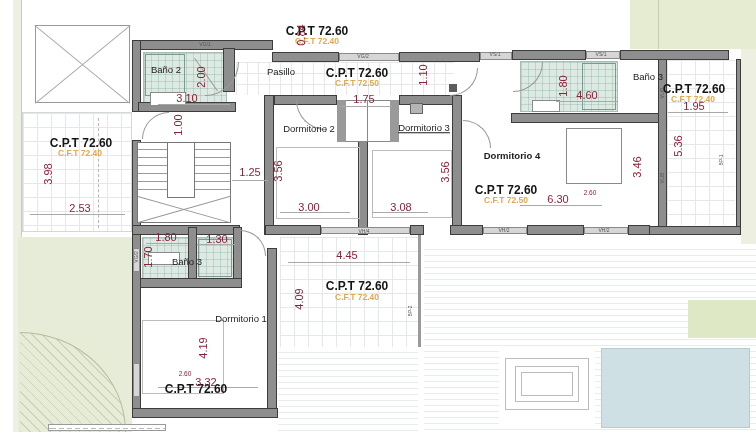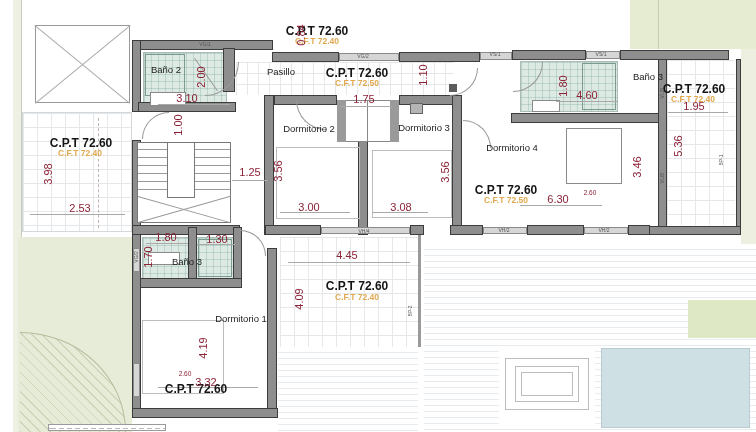"Dormitorio 3" div.lbl { text-decoration: none -> underline }
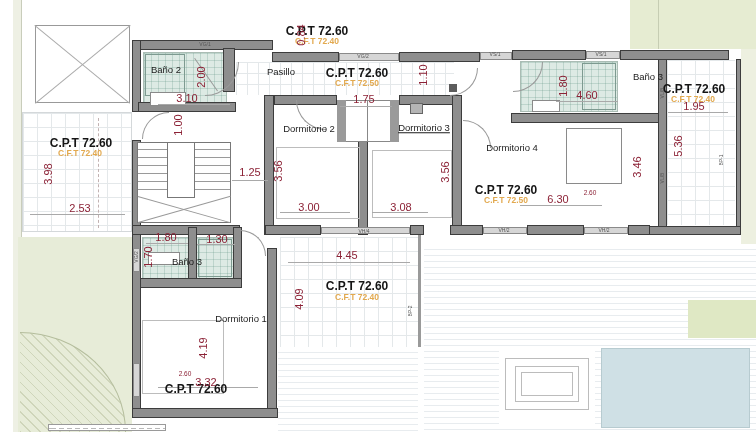"Dormitorio 4" div.lbl { font-weight: none -> bold; top: 148px -> 156px }
